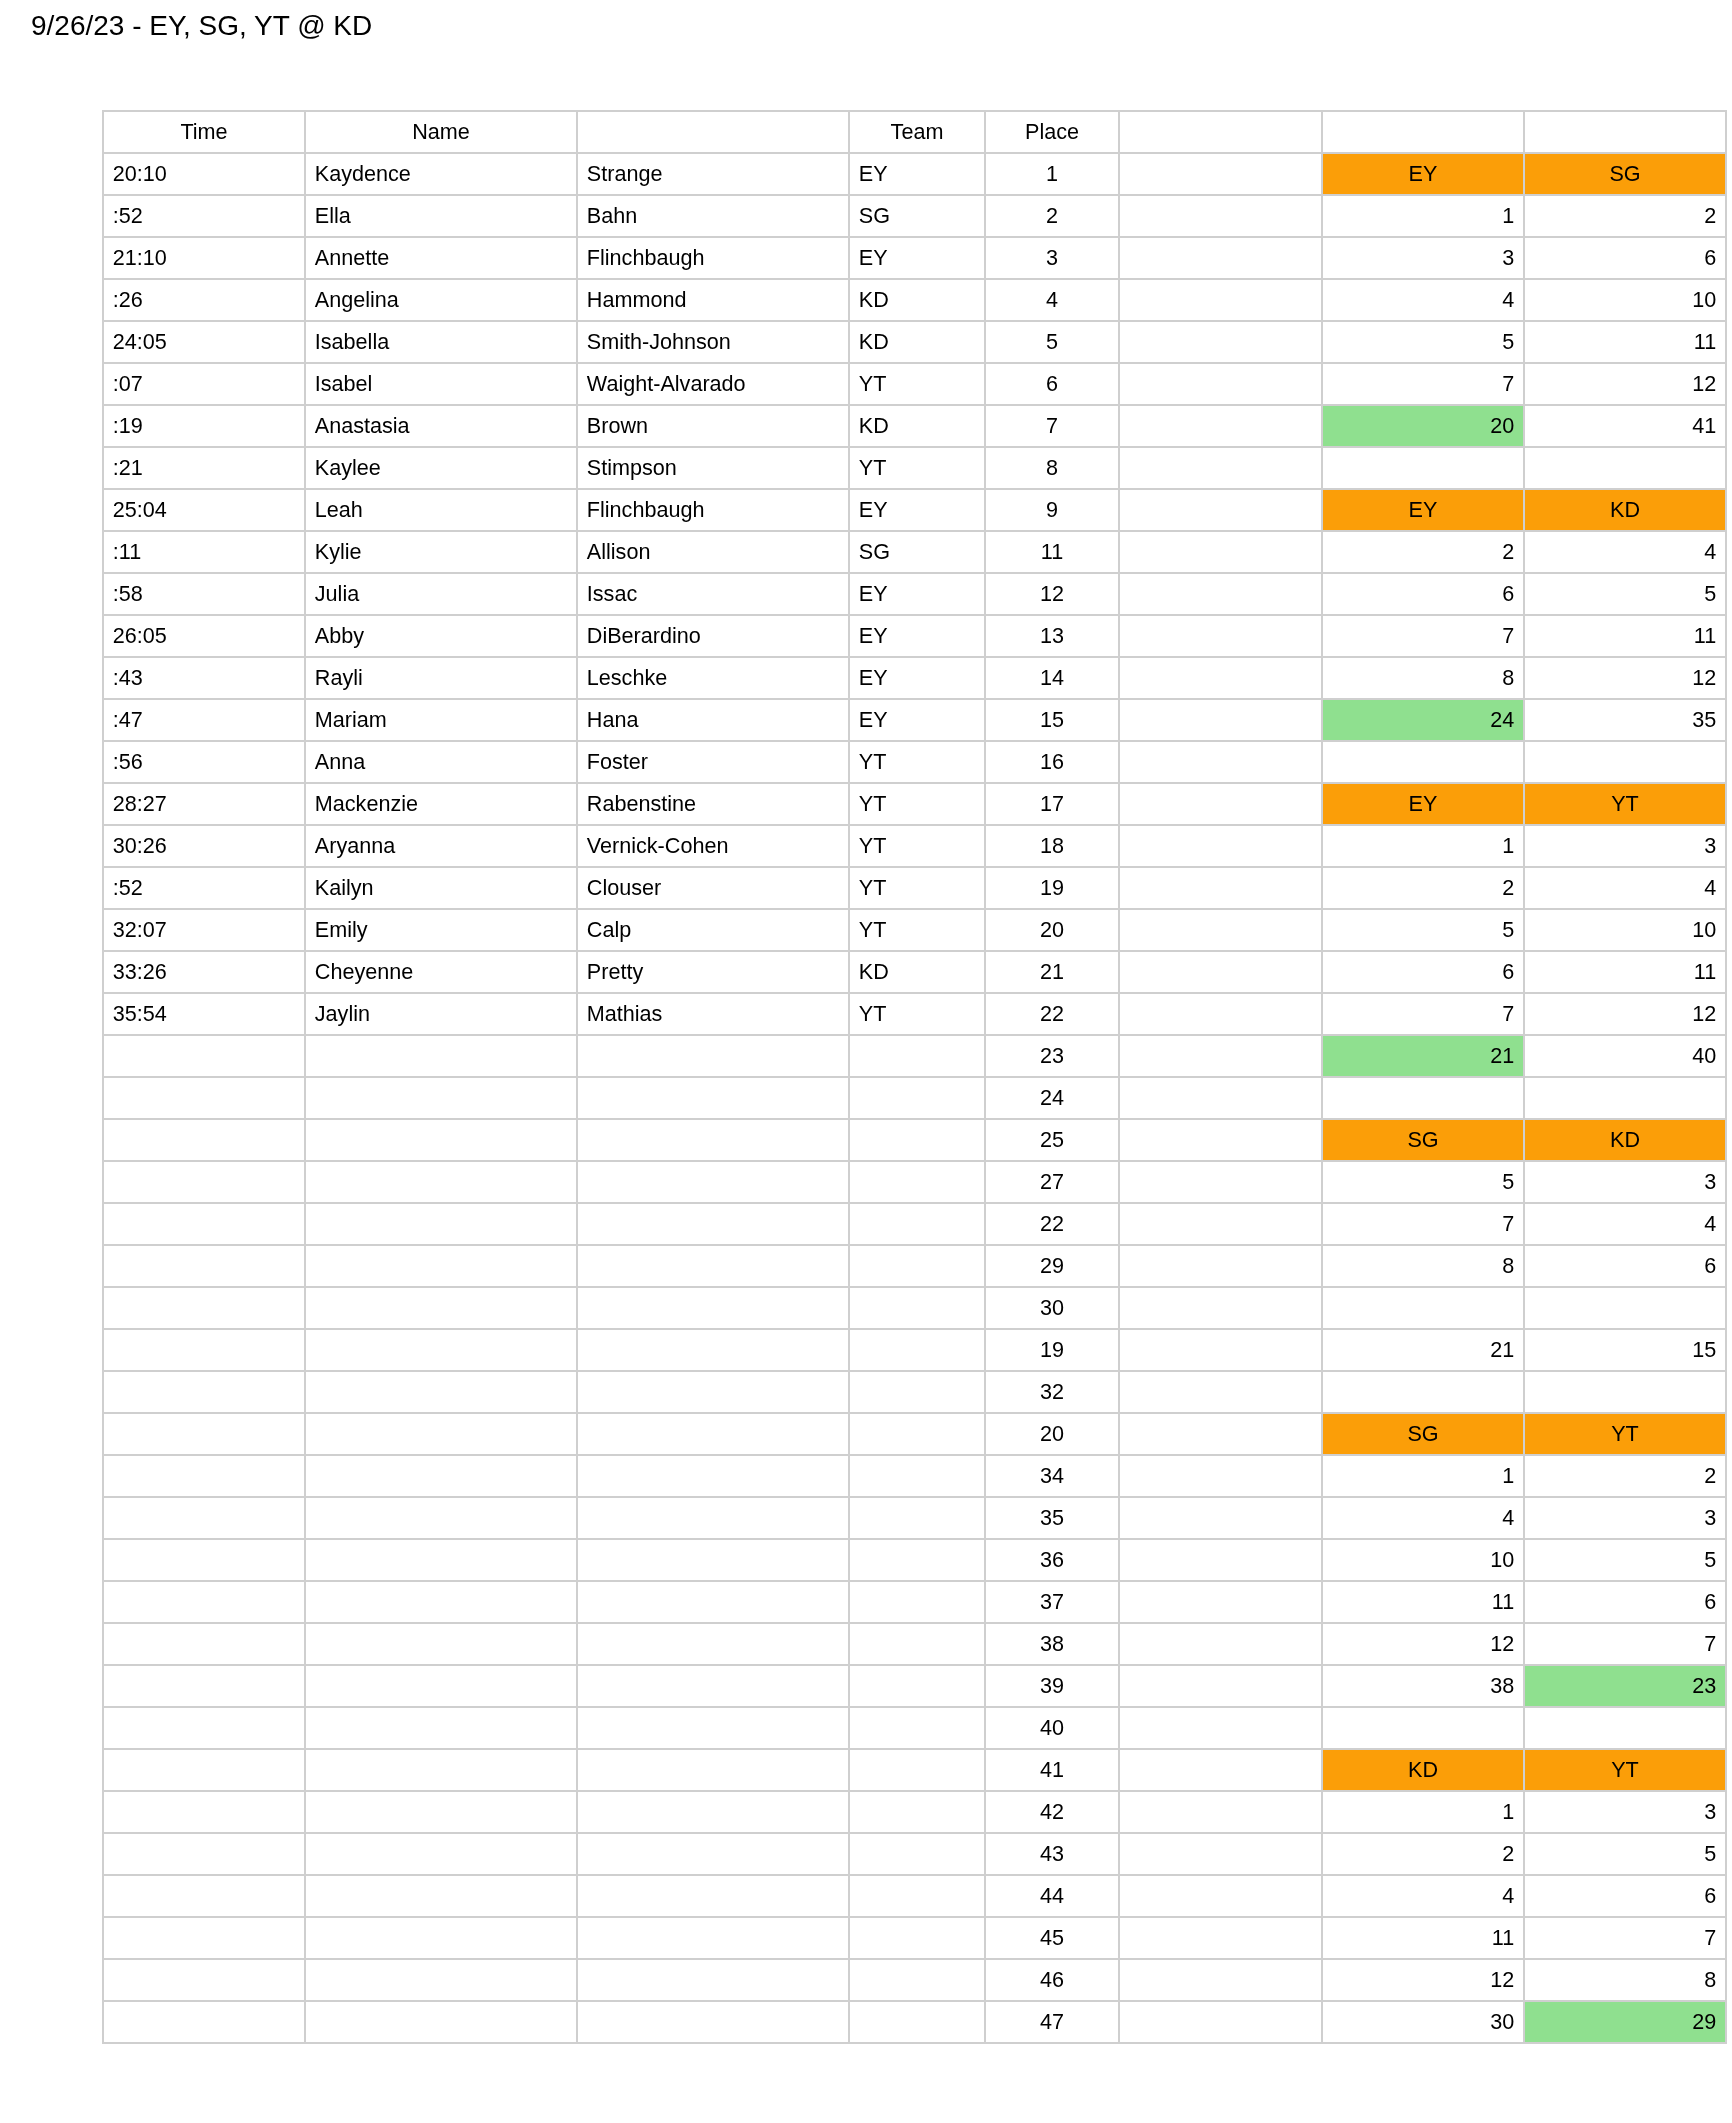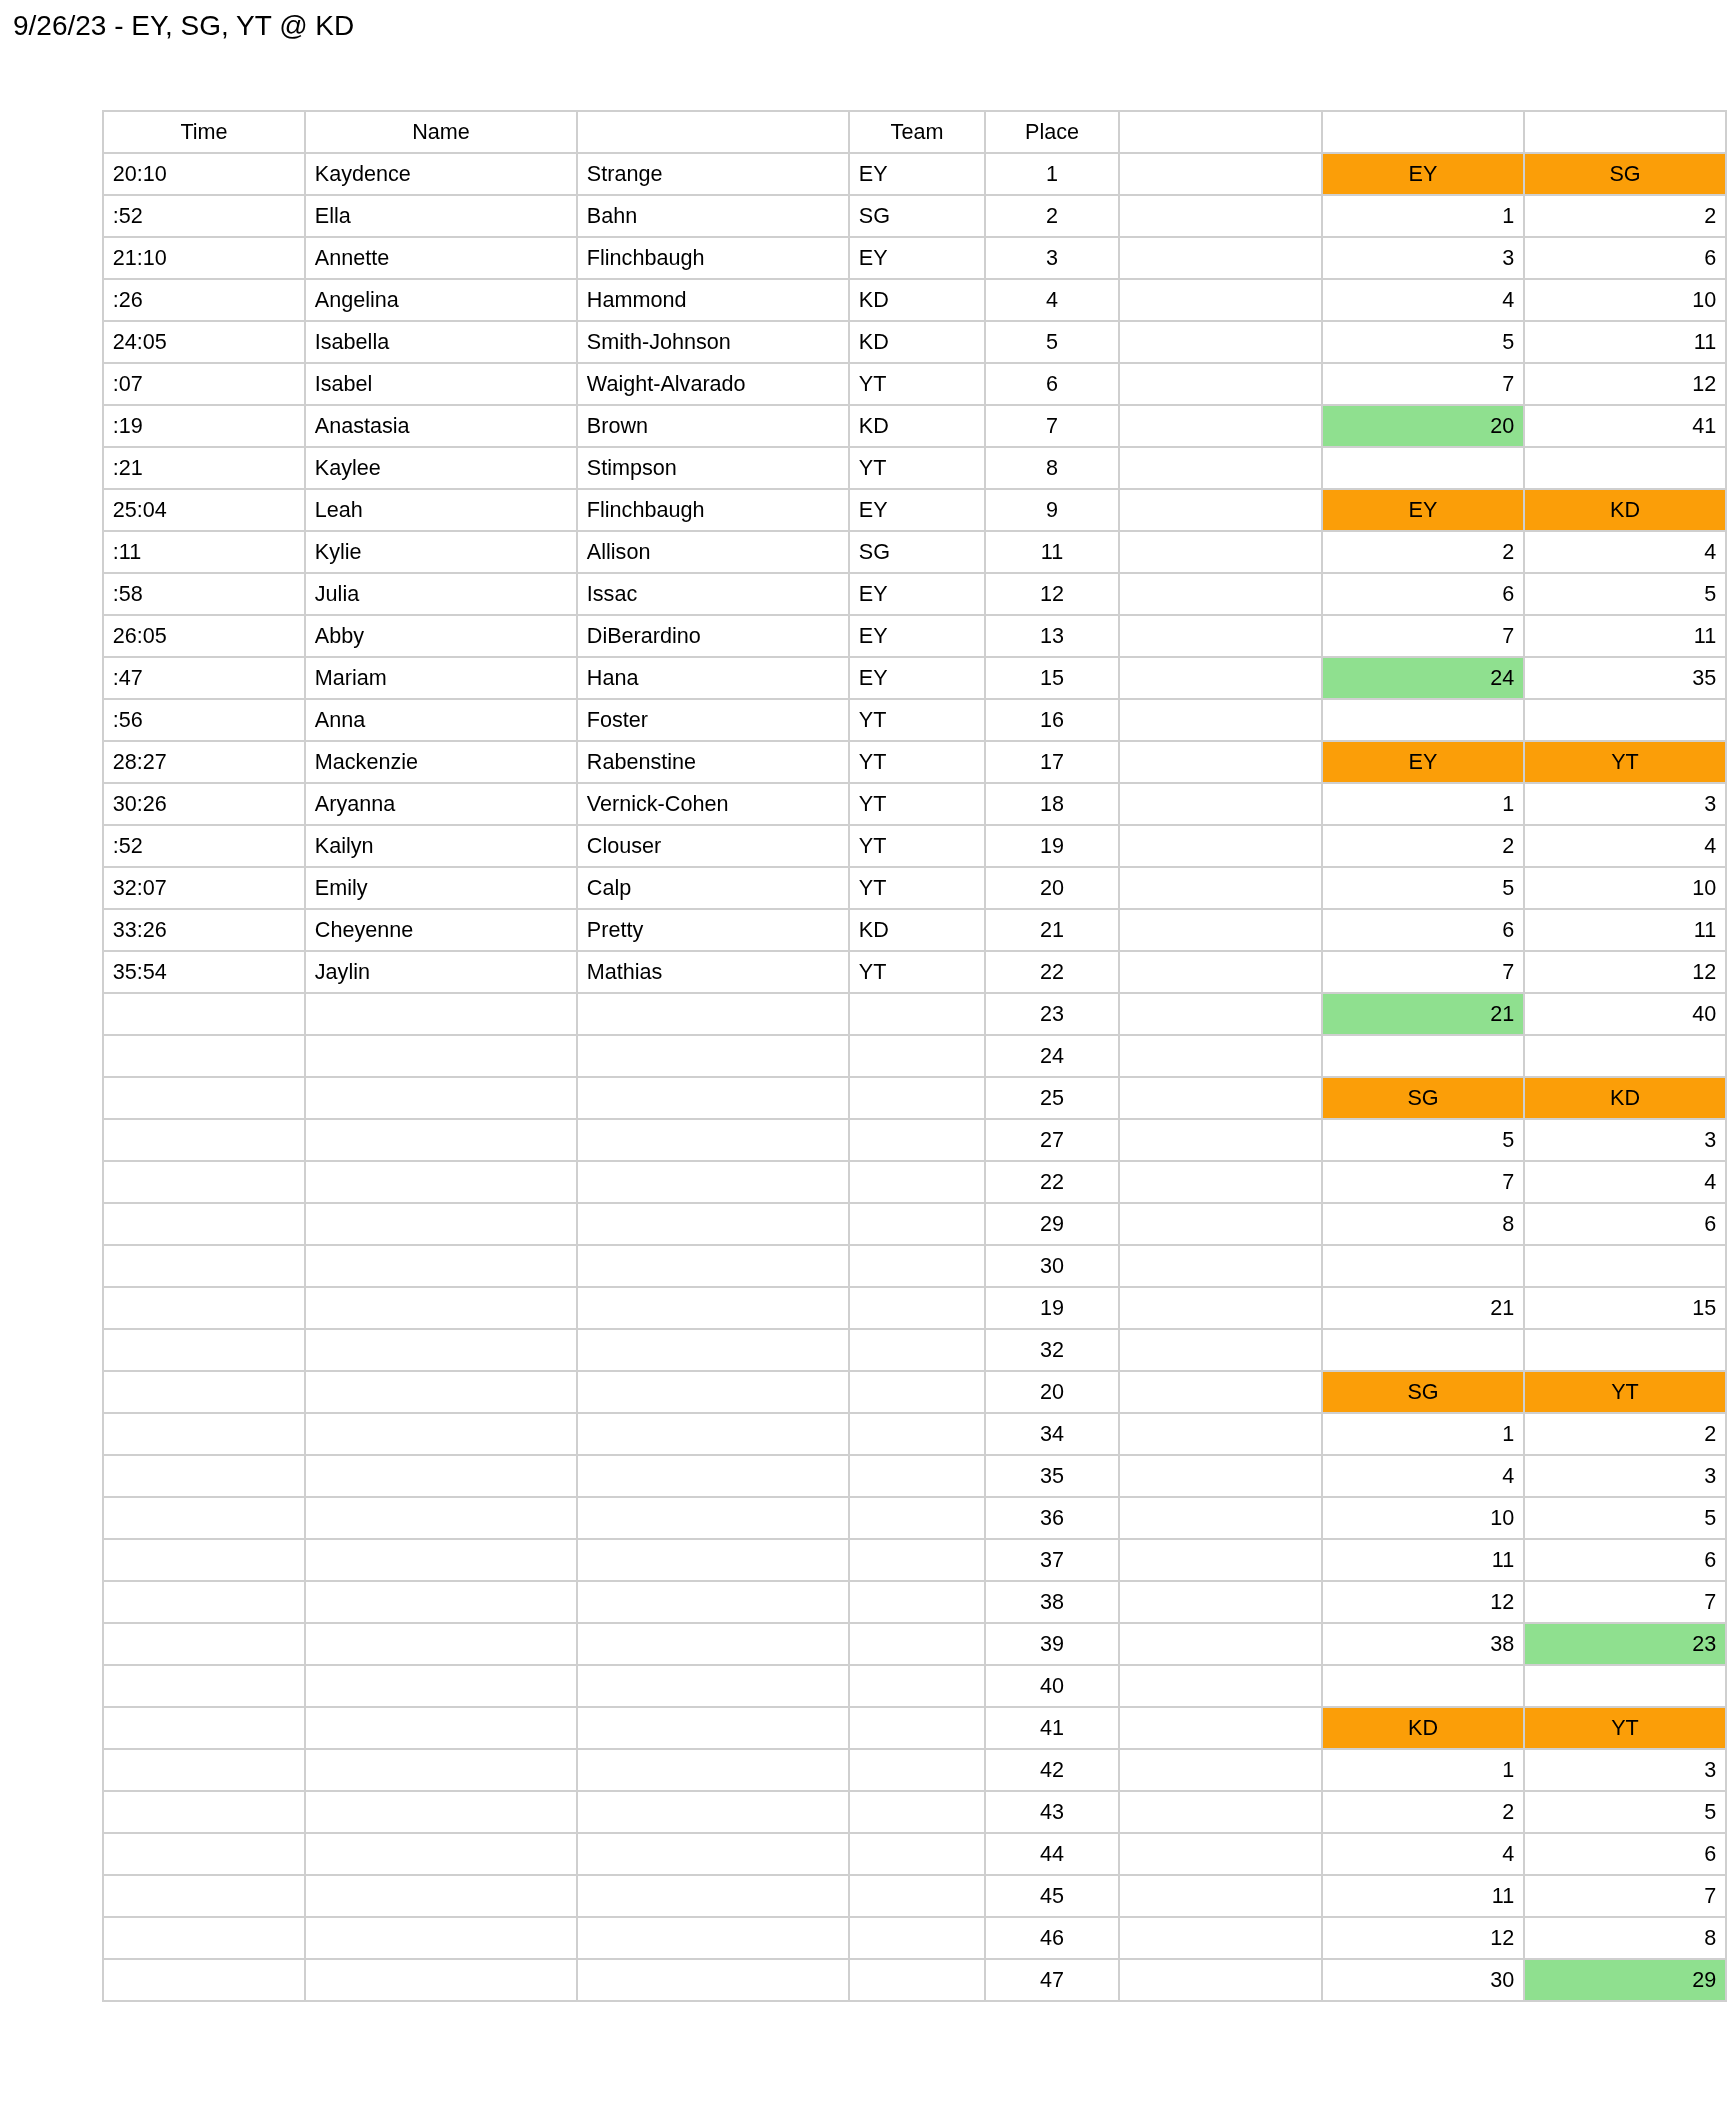"9/26/23 - EY, SG, YT" .page-title { left: 13px -> 31px }
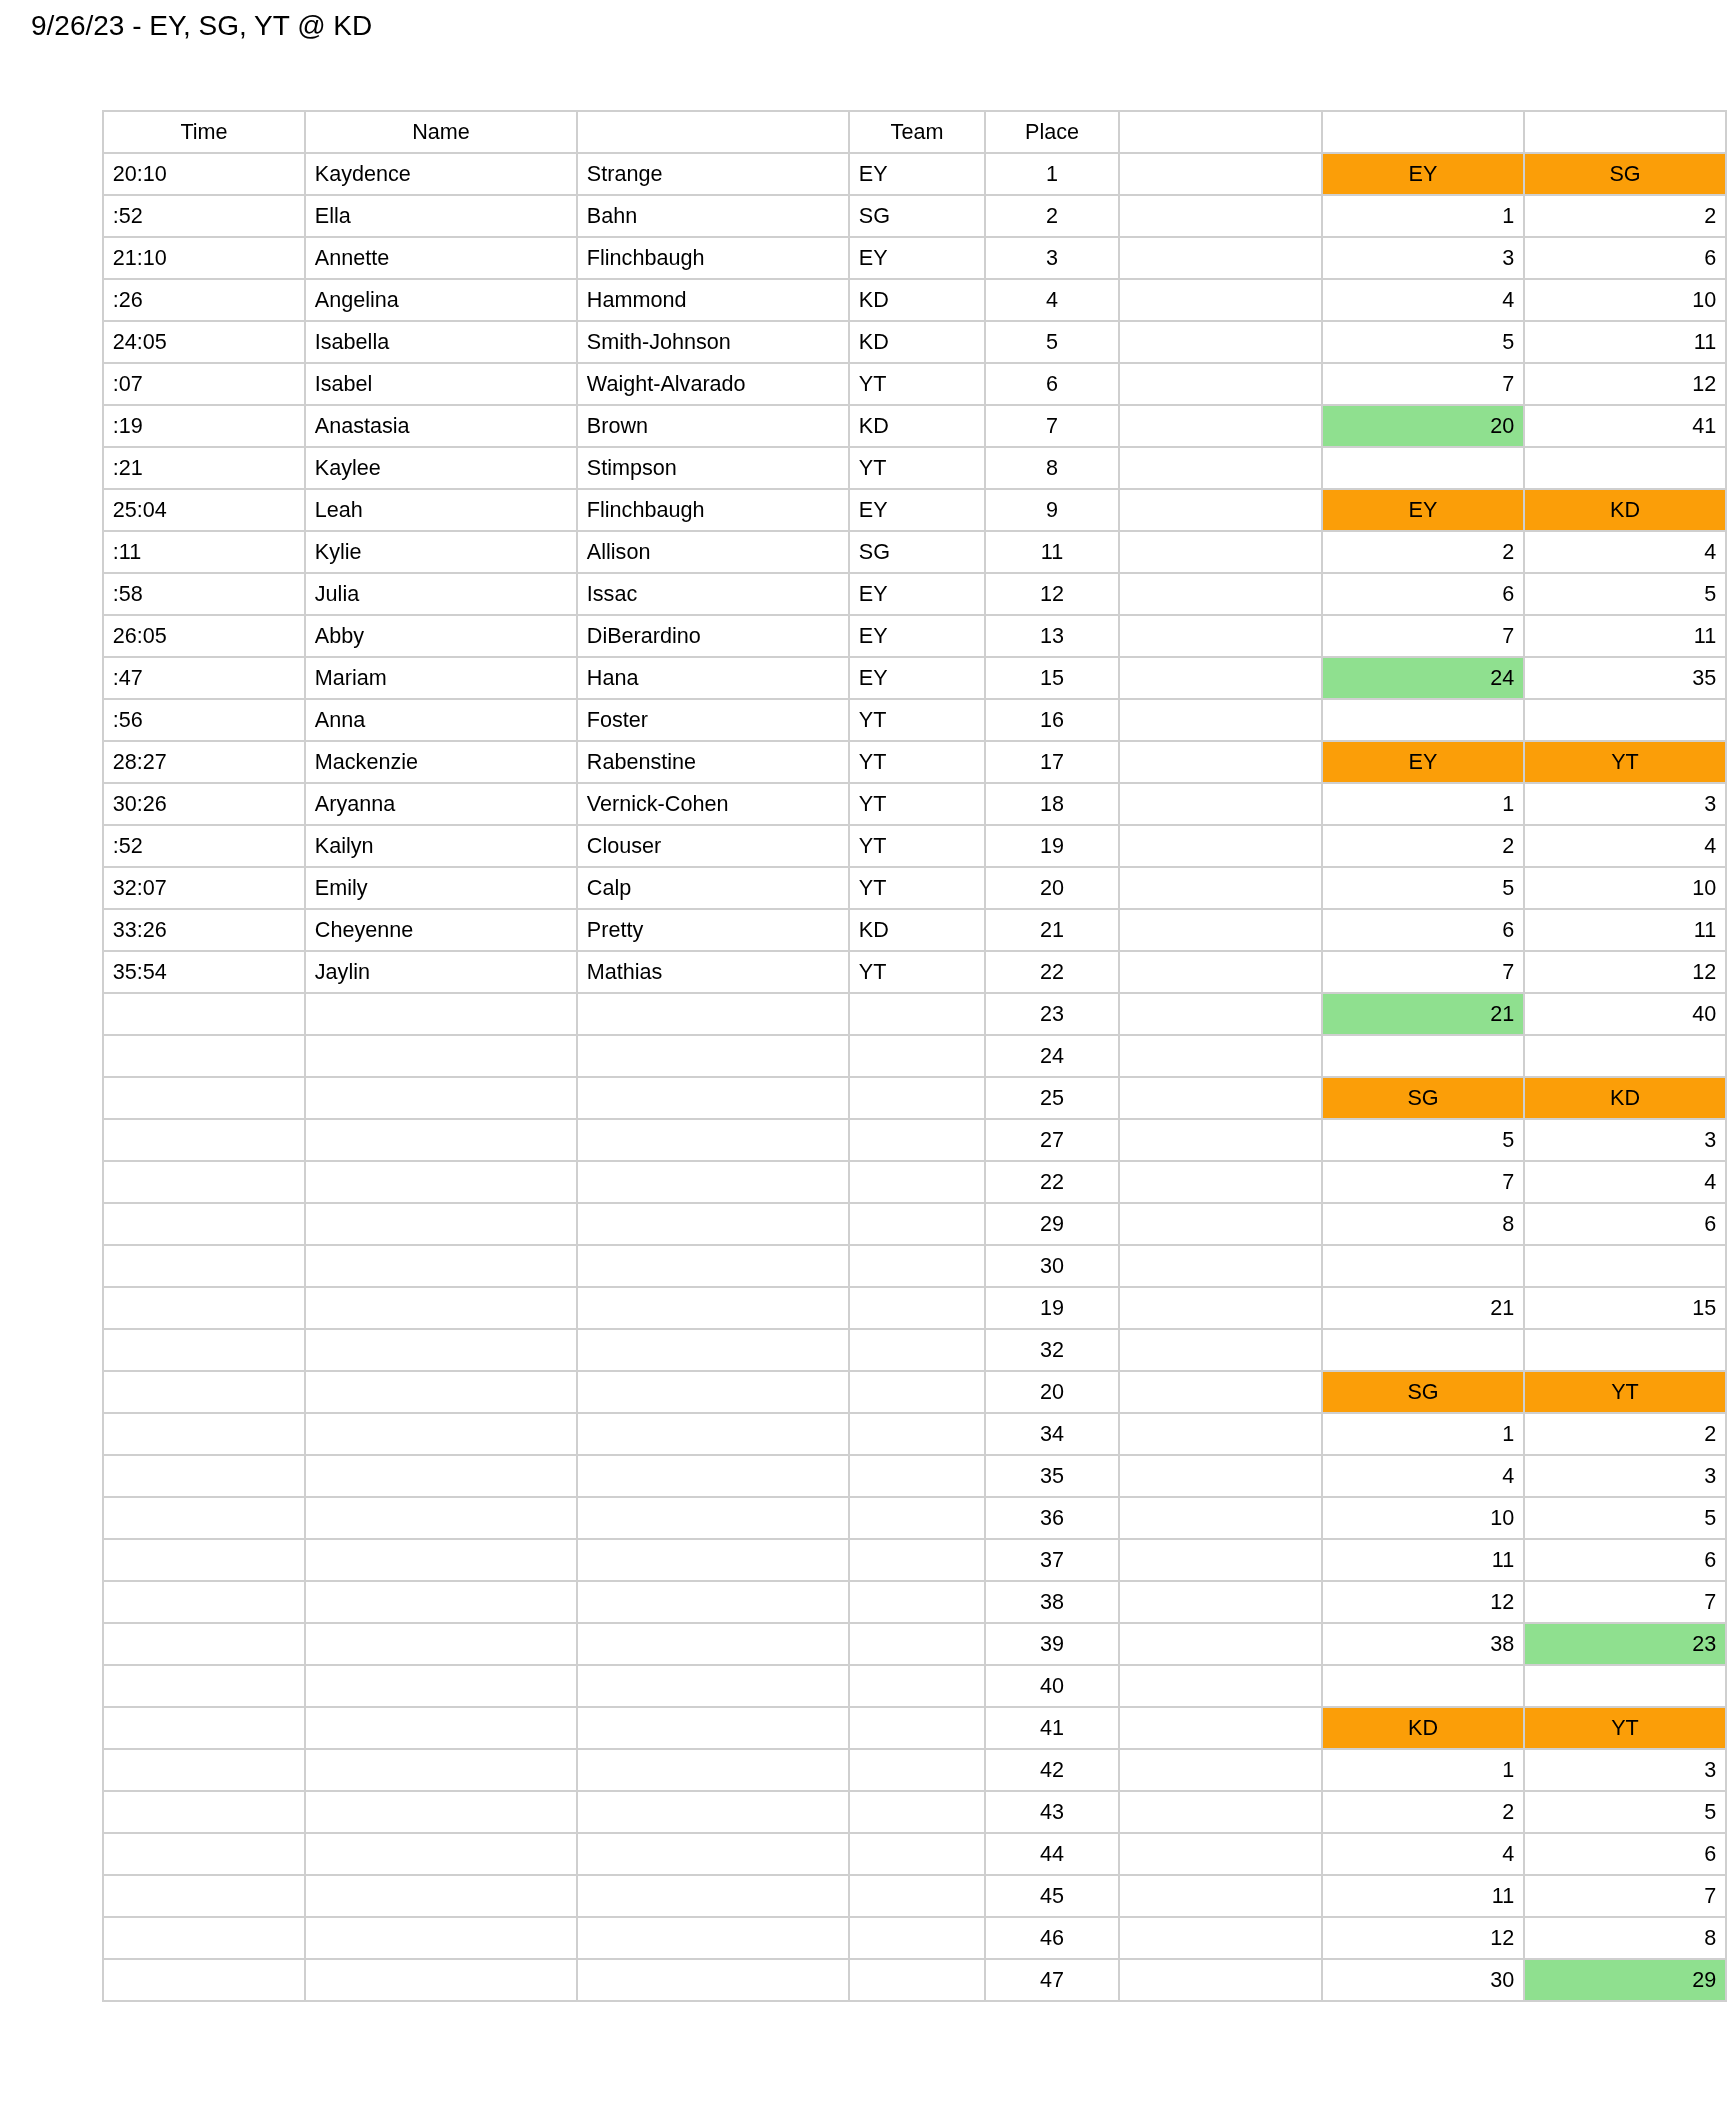":43" tr { html: none -> <tr> <td>:43</td> <td>Rayli</td> <td>Leschke</td> <td>EY</td> <td>14</td> <td></td> <td>8</td> <td>12</td> </tr> }
